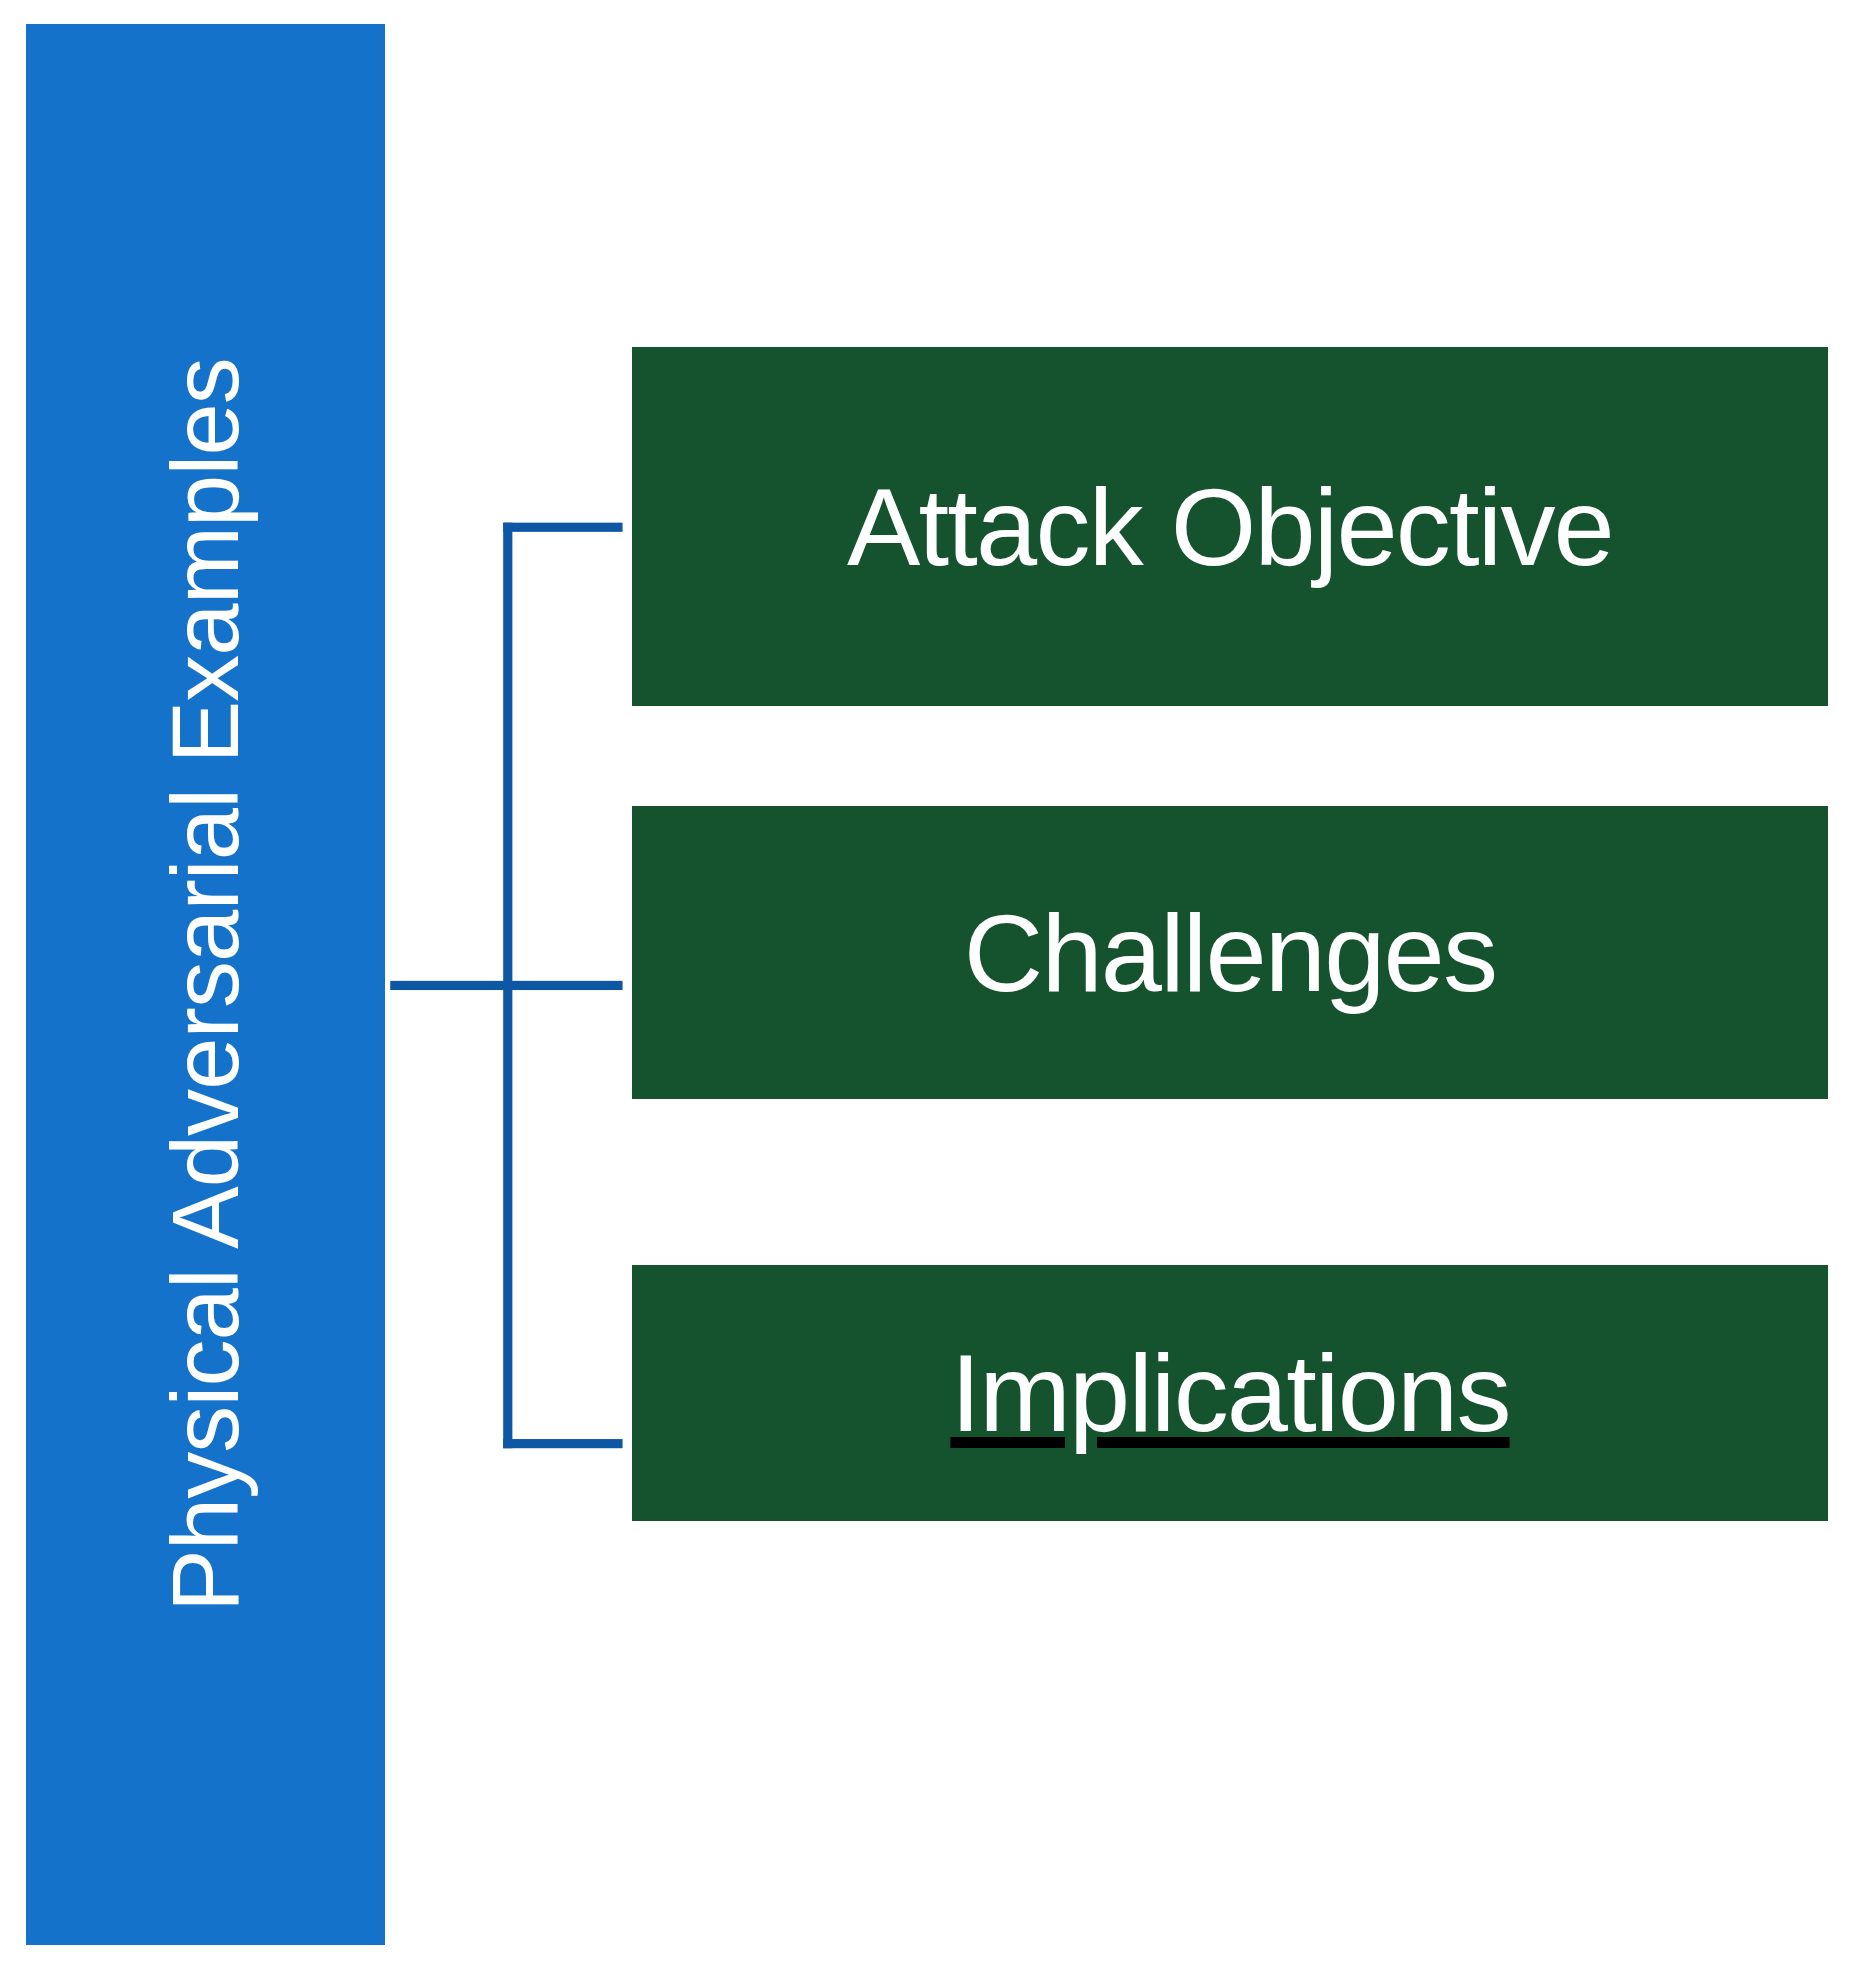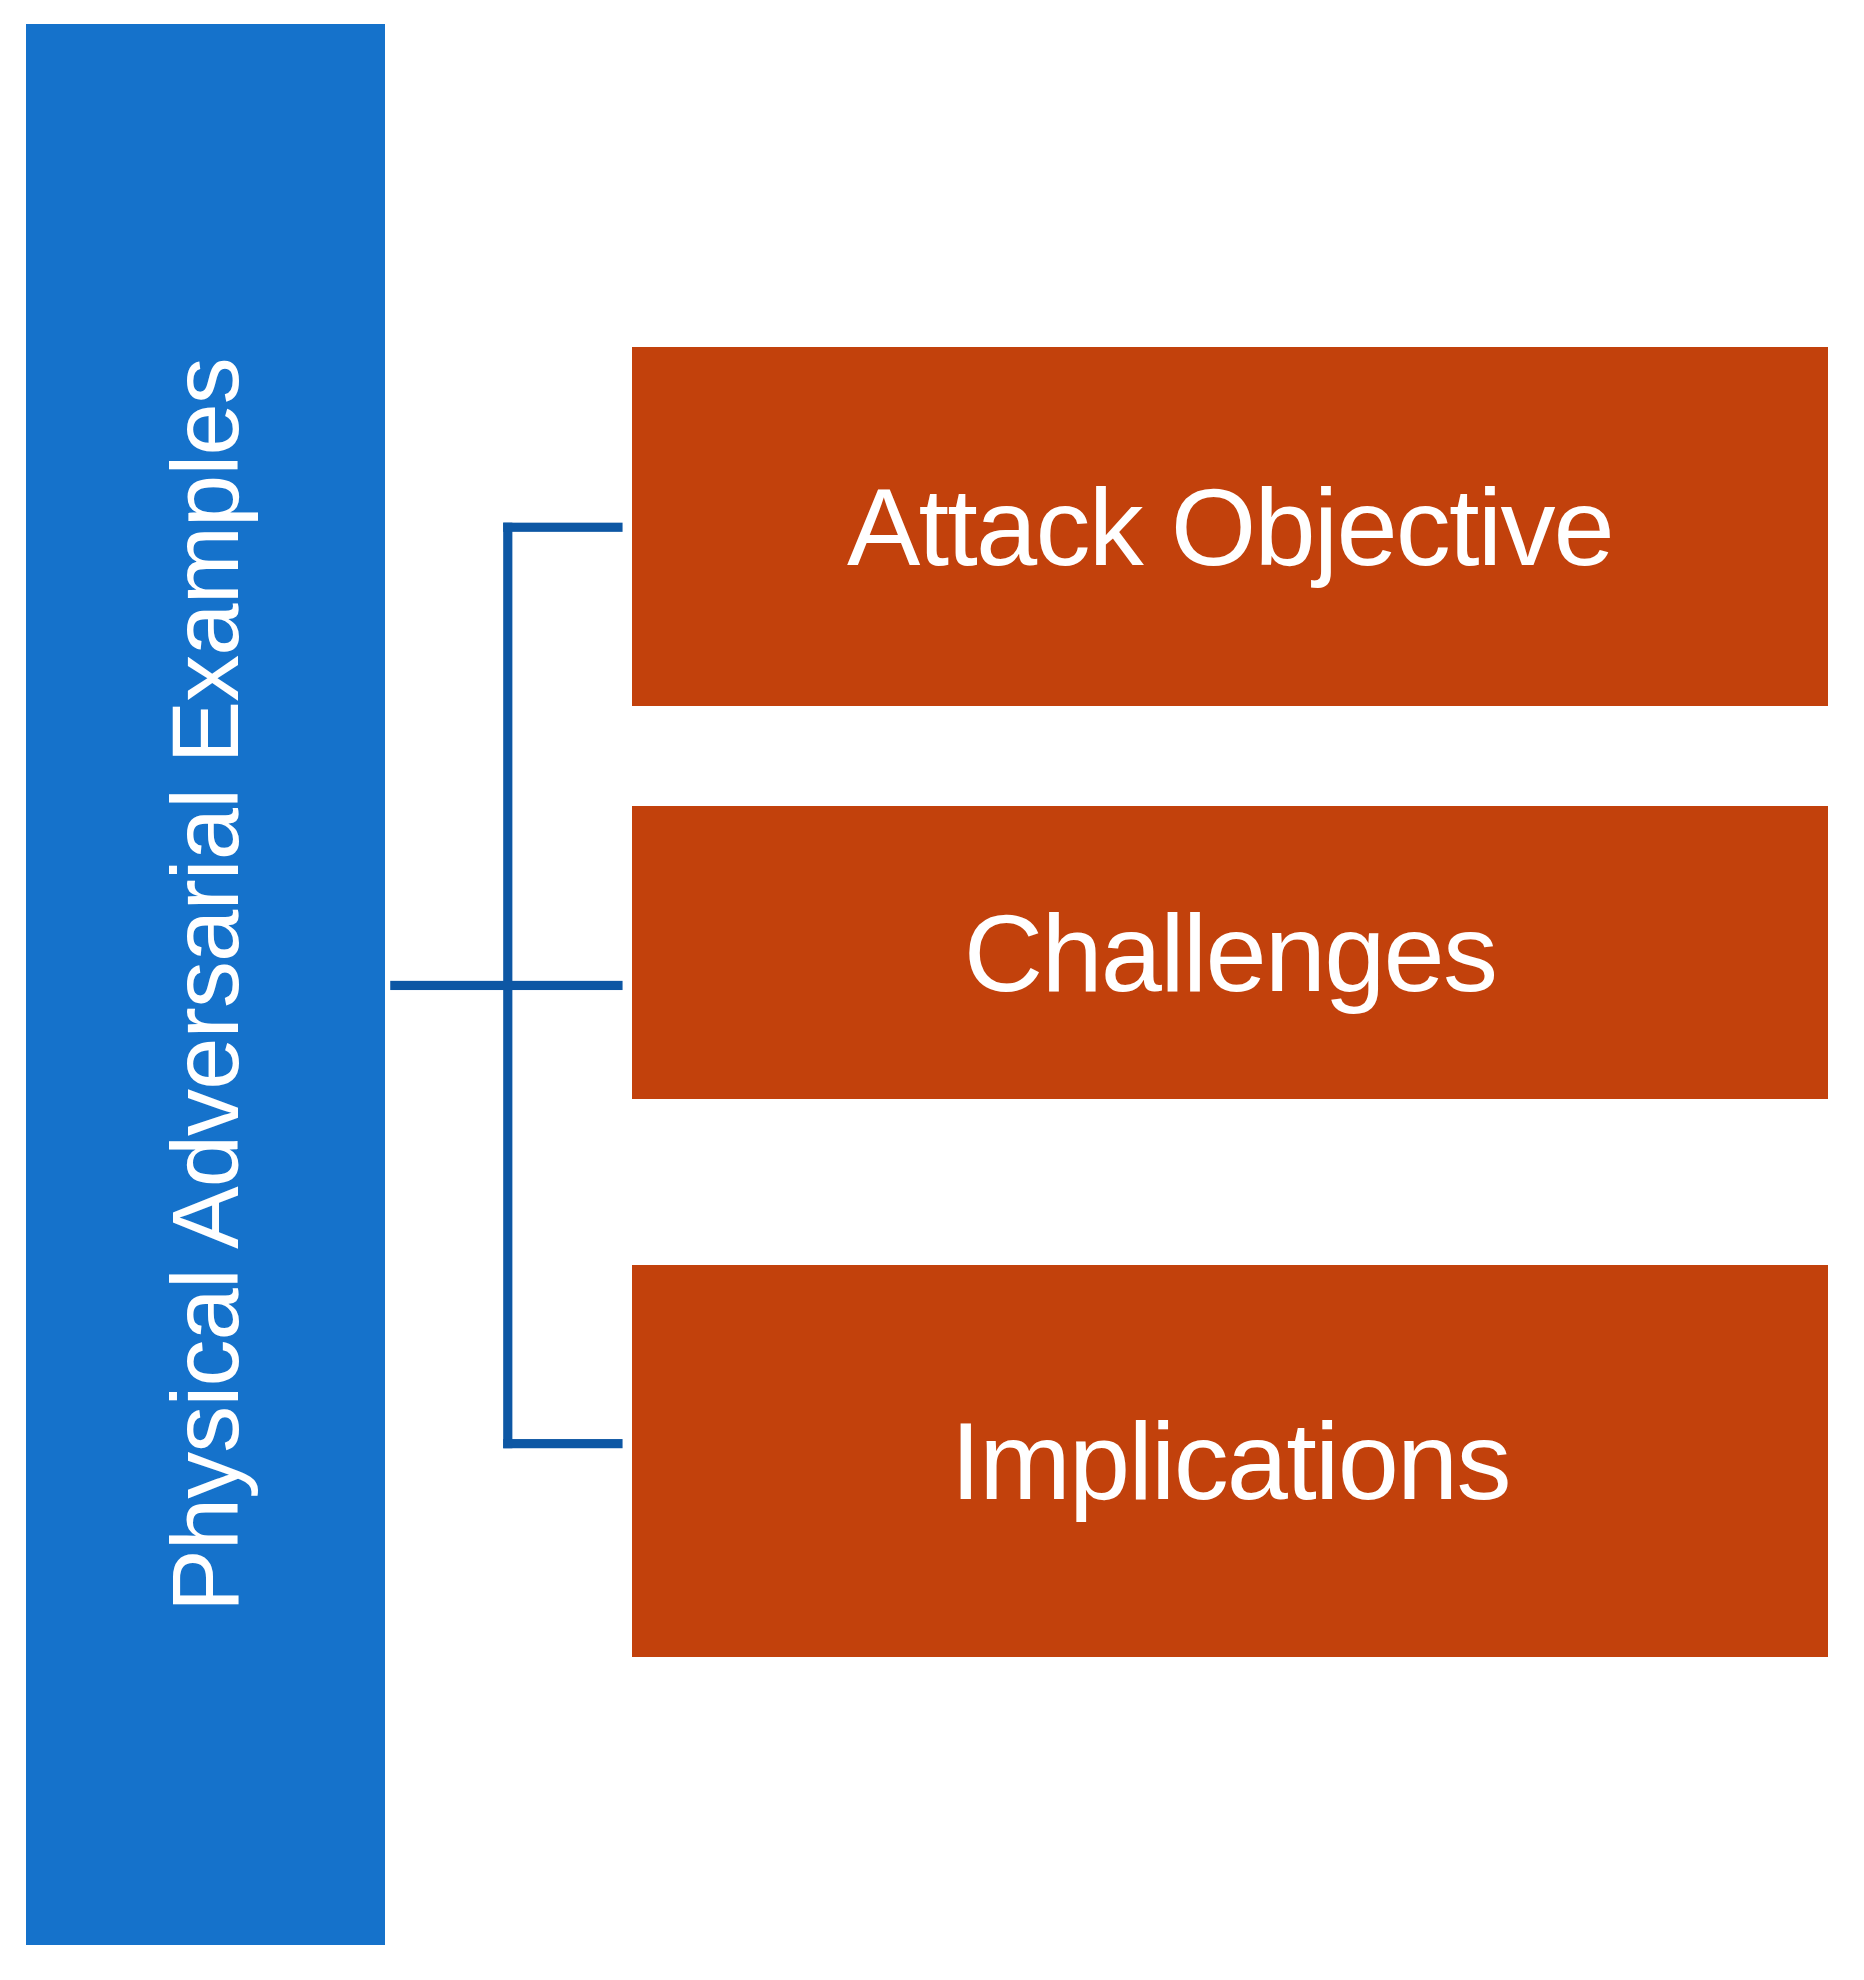"Attack Objective" .child-node { background: #c2410c -> #14532d }
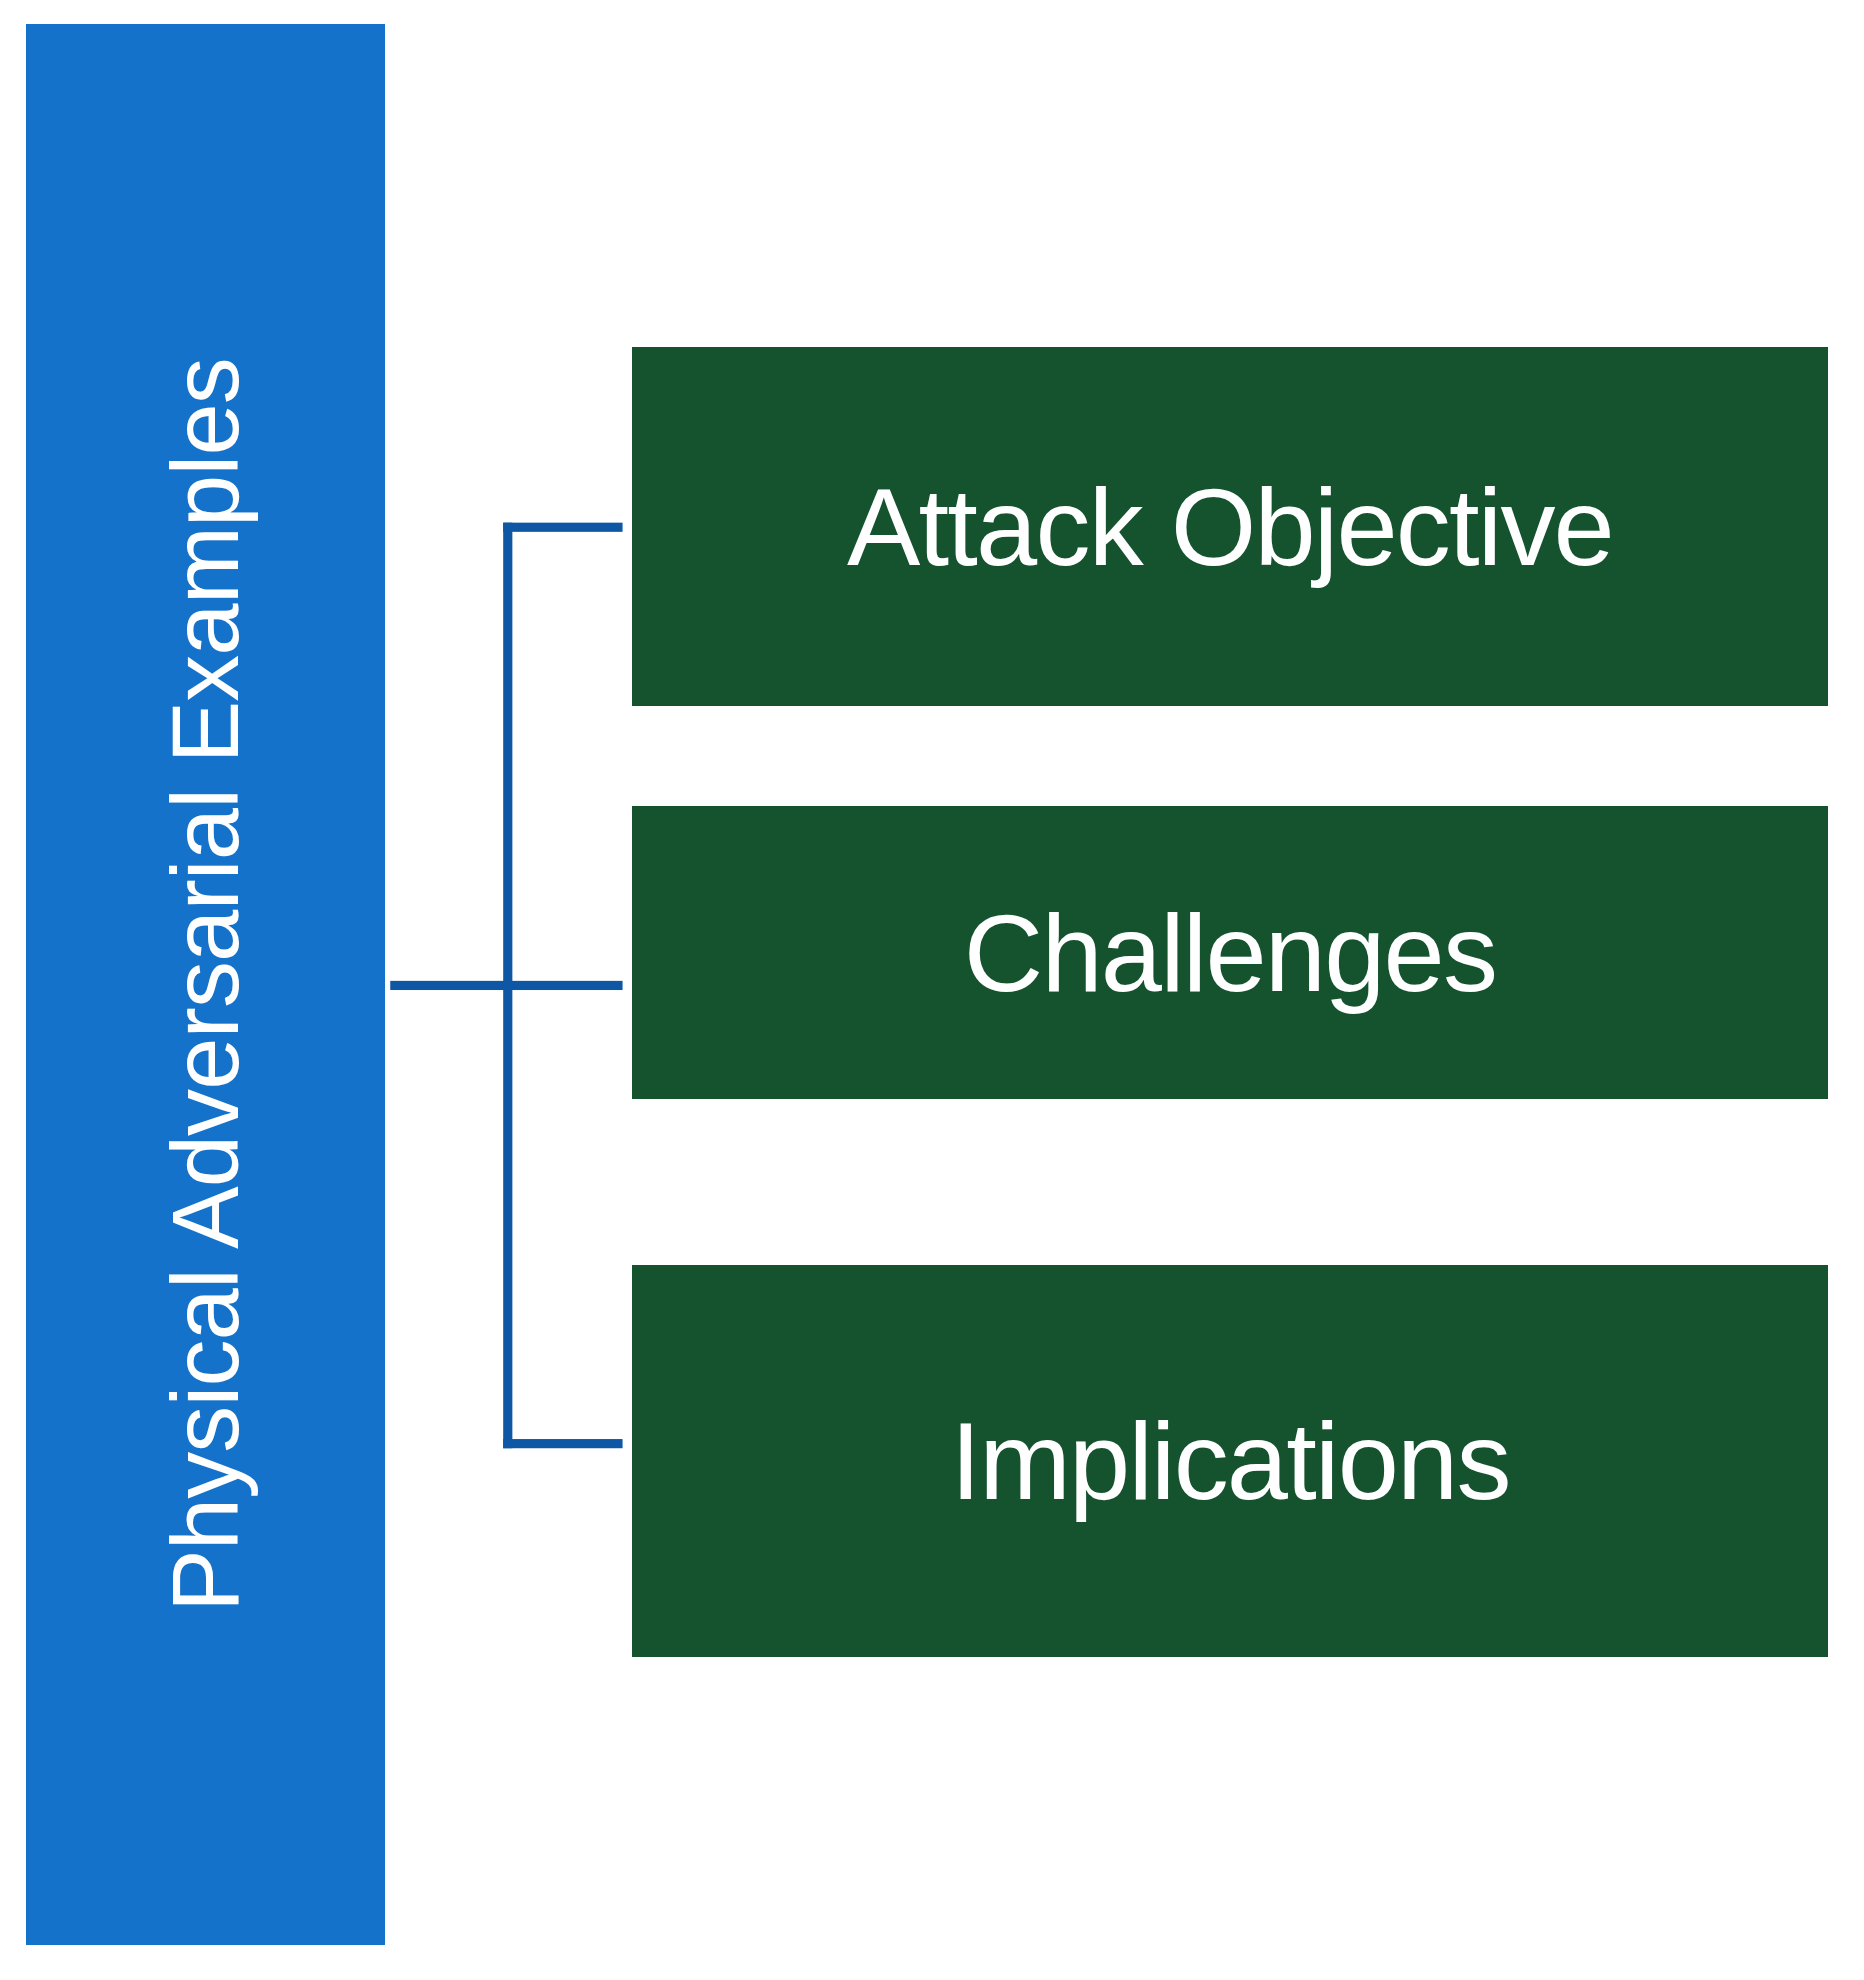"Implications" #child-2 { height: 392px -> 256px; text-decoration: none -> underline }
